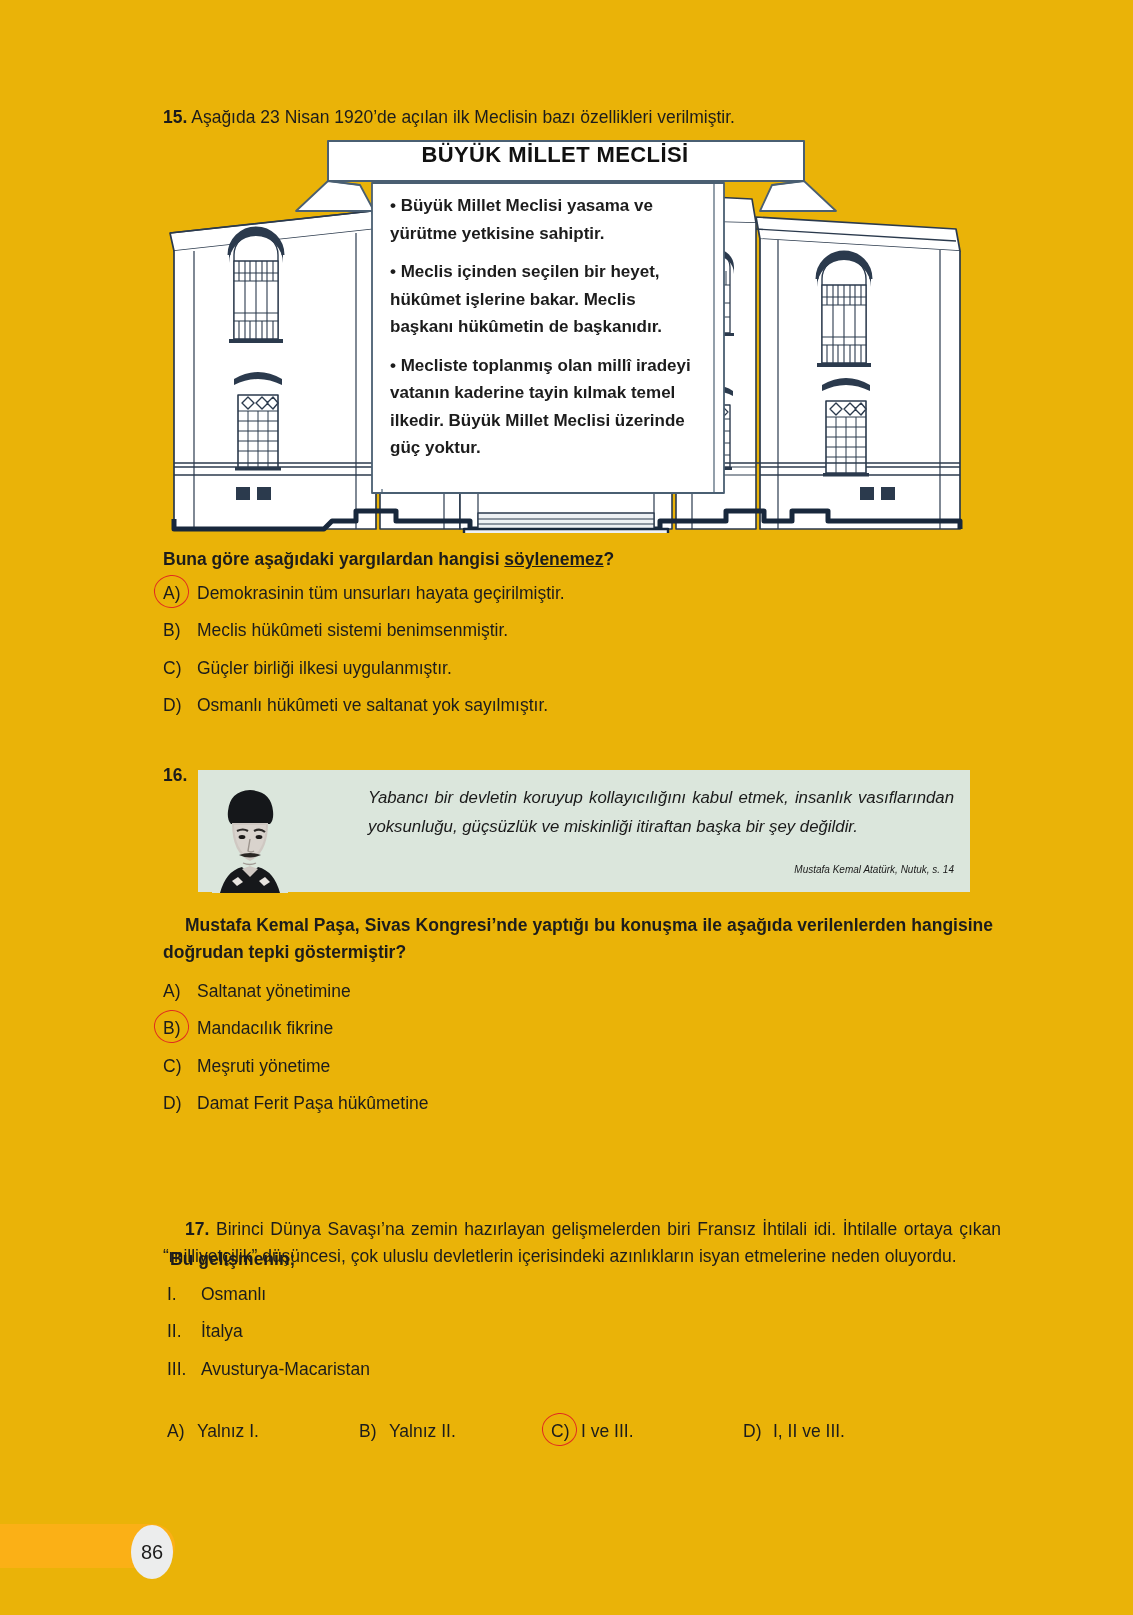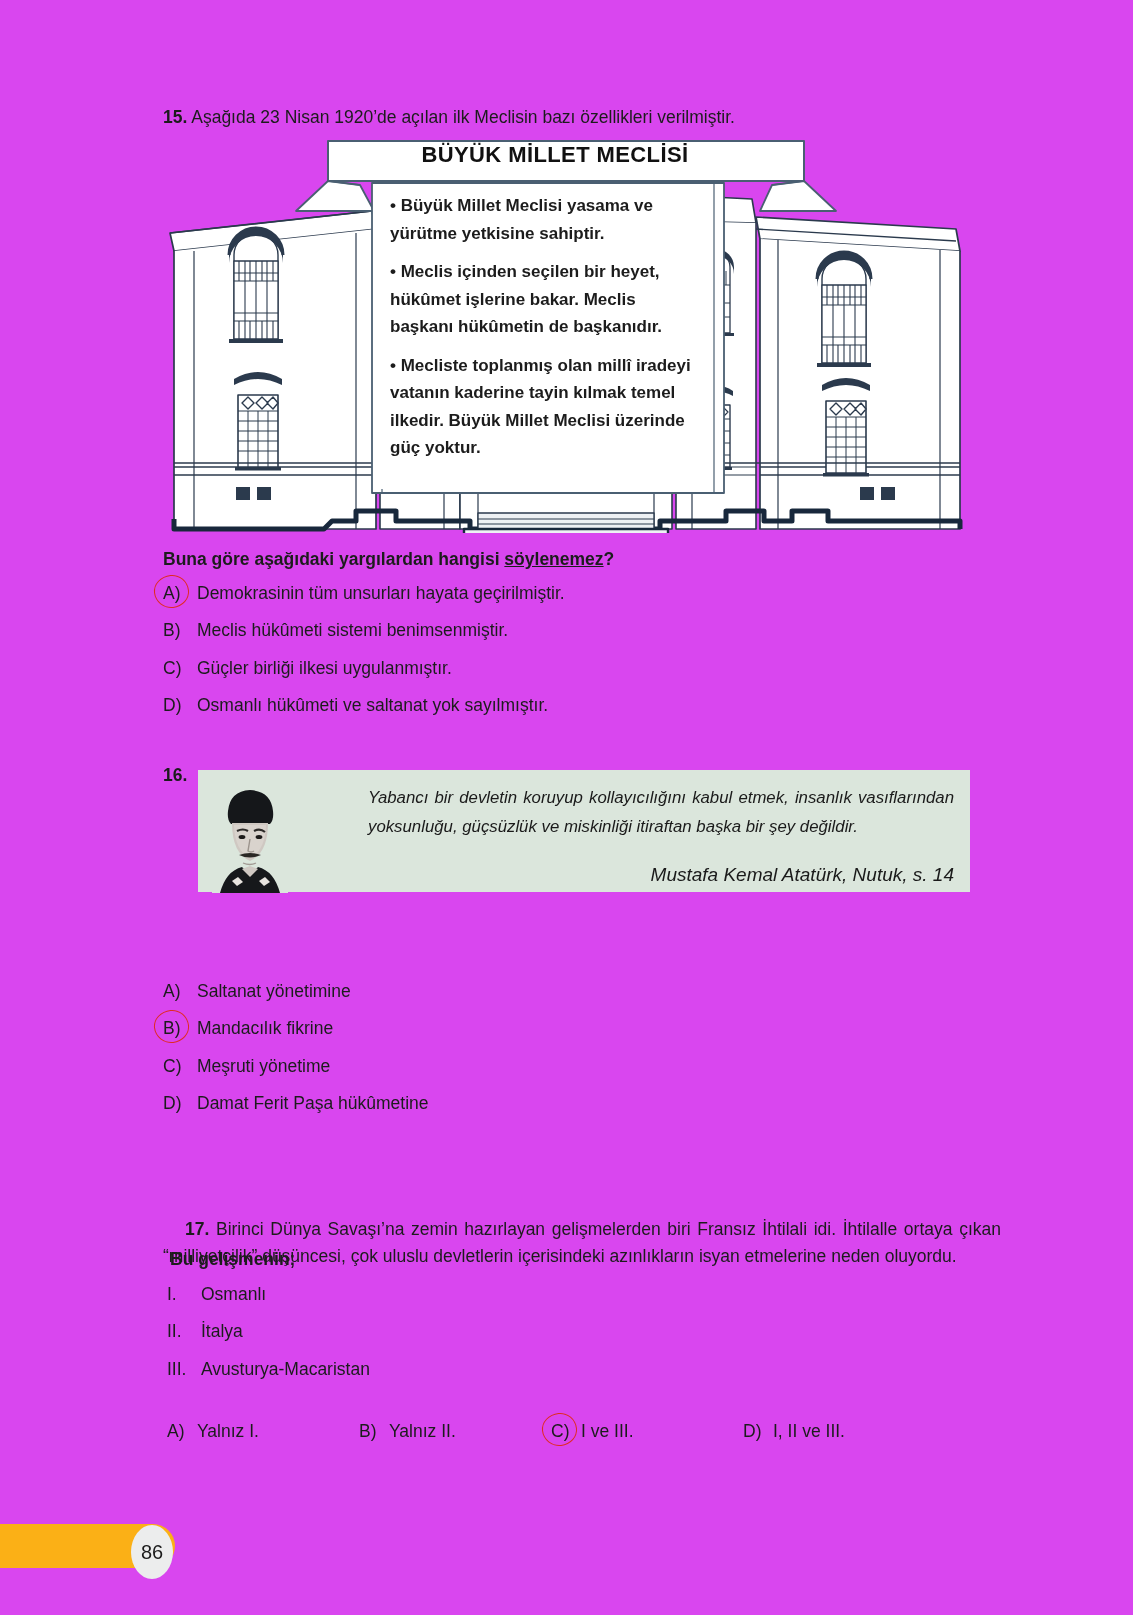"15. Aşağıda 23 Nisan 1920’de" .page { background: #d946ef -> #eab308 }
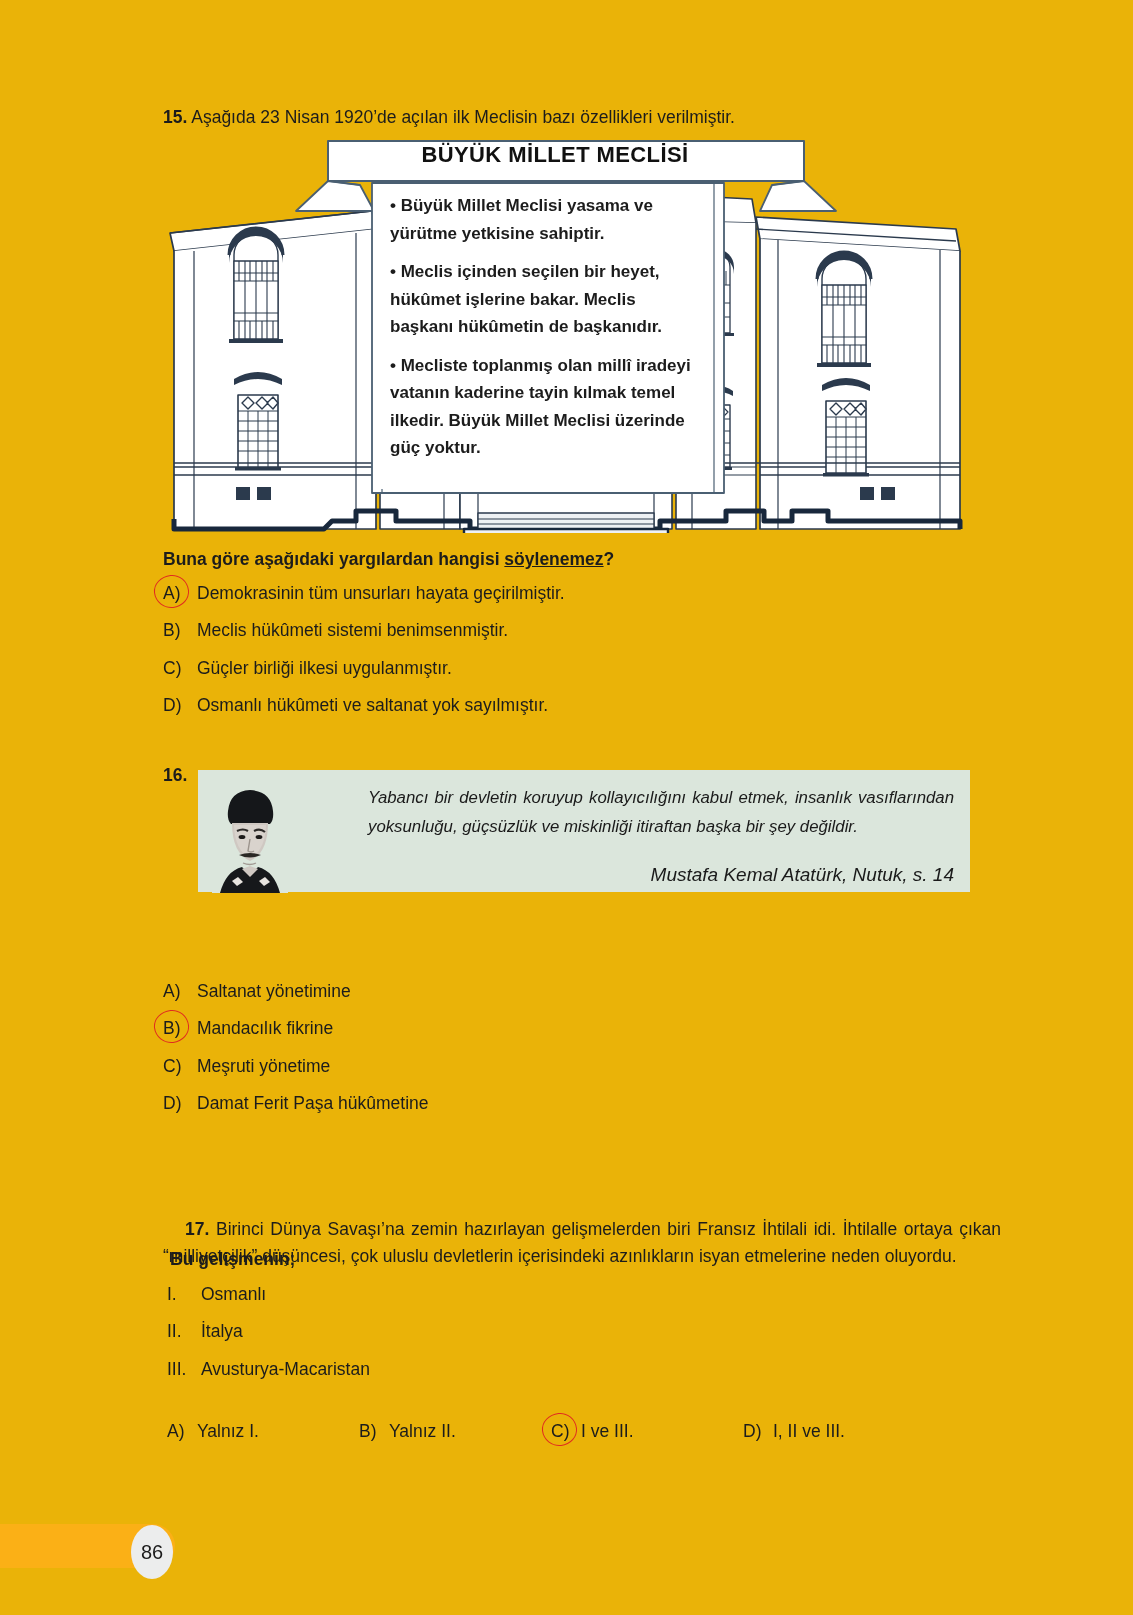"Mustafa Kemal Atatürk, Nutuk, s." #quote-source { font-size: 19px -> 10px }
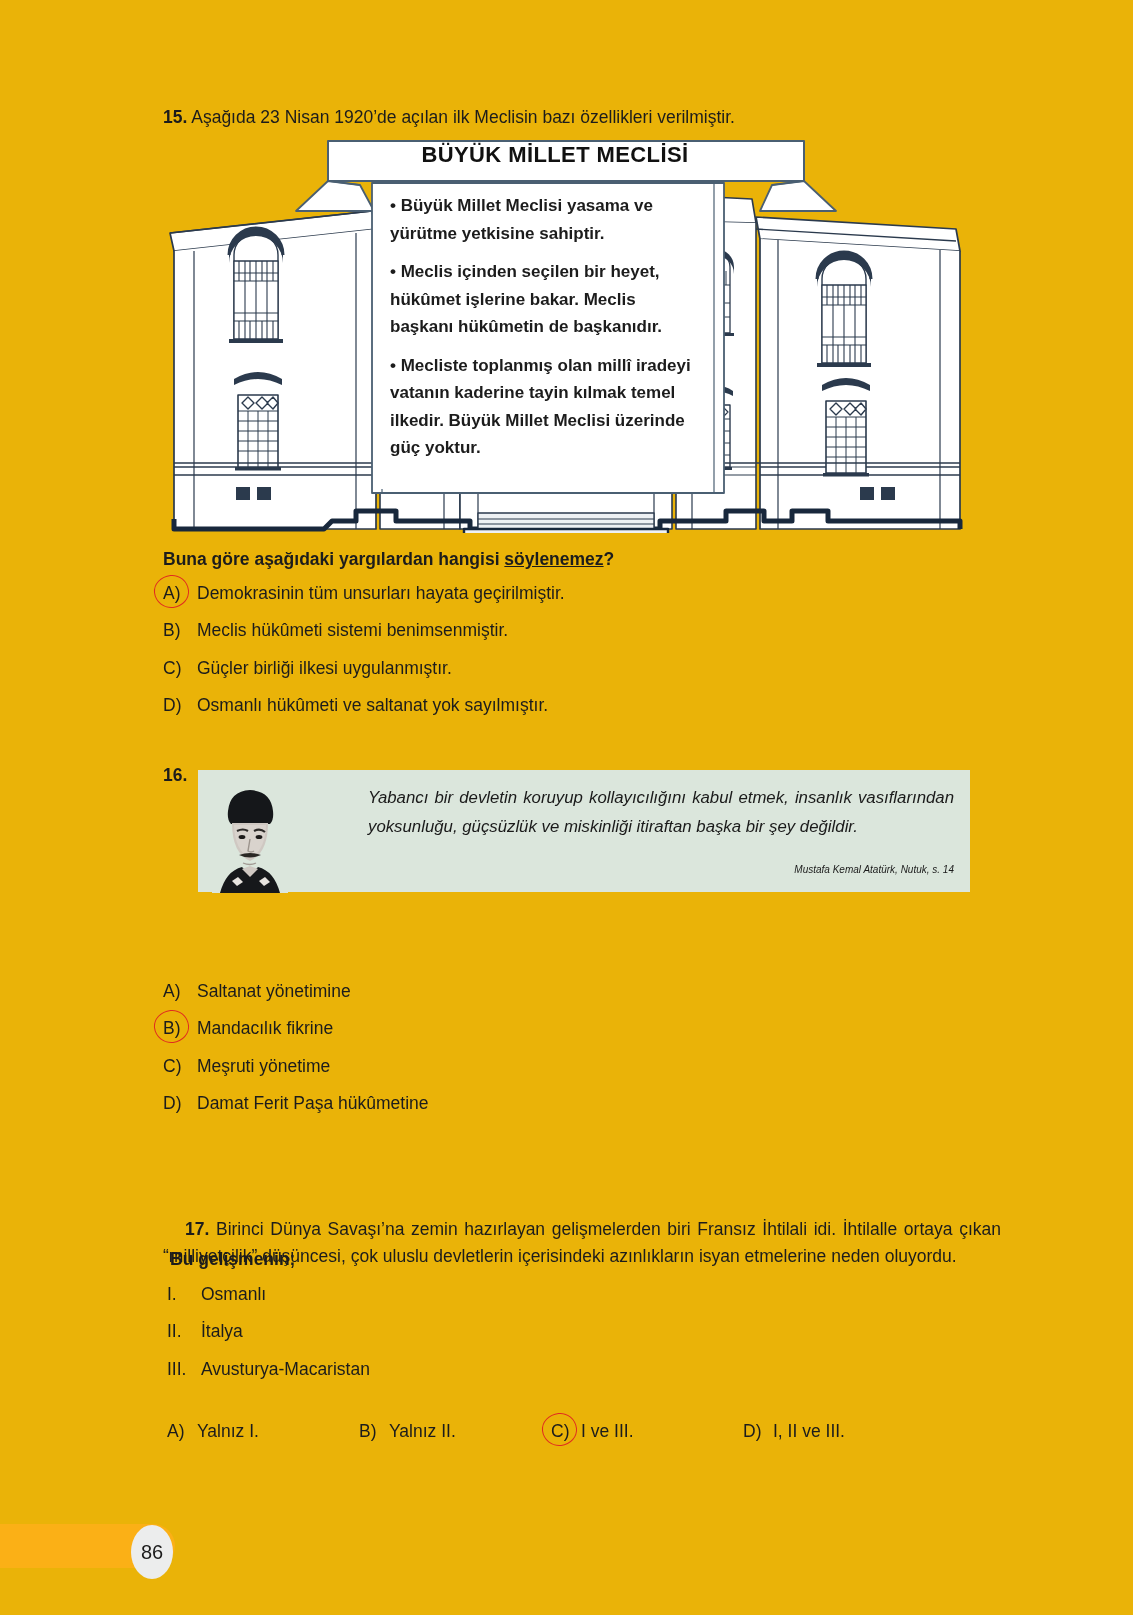"Mustafa Kemal Paşa, Sivas Kongresi’nde" div.q-intro { html: none -> <div>Mustafa Kemal Paşa, Sivas Kongresi’nde yaptığı bu konuşma ile aşağıda verilenlerden hangisine doğrudan tepki göstermiştir?</div> }
